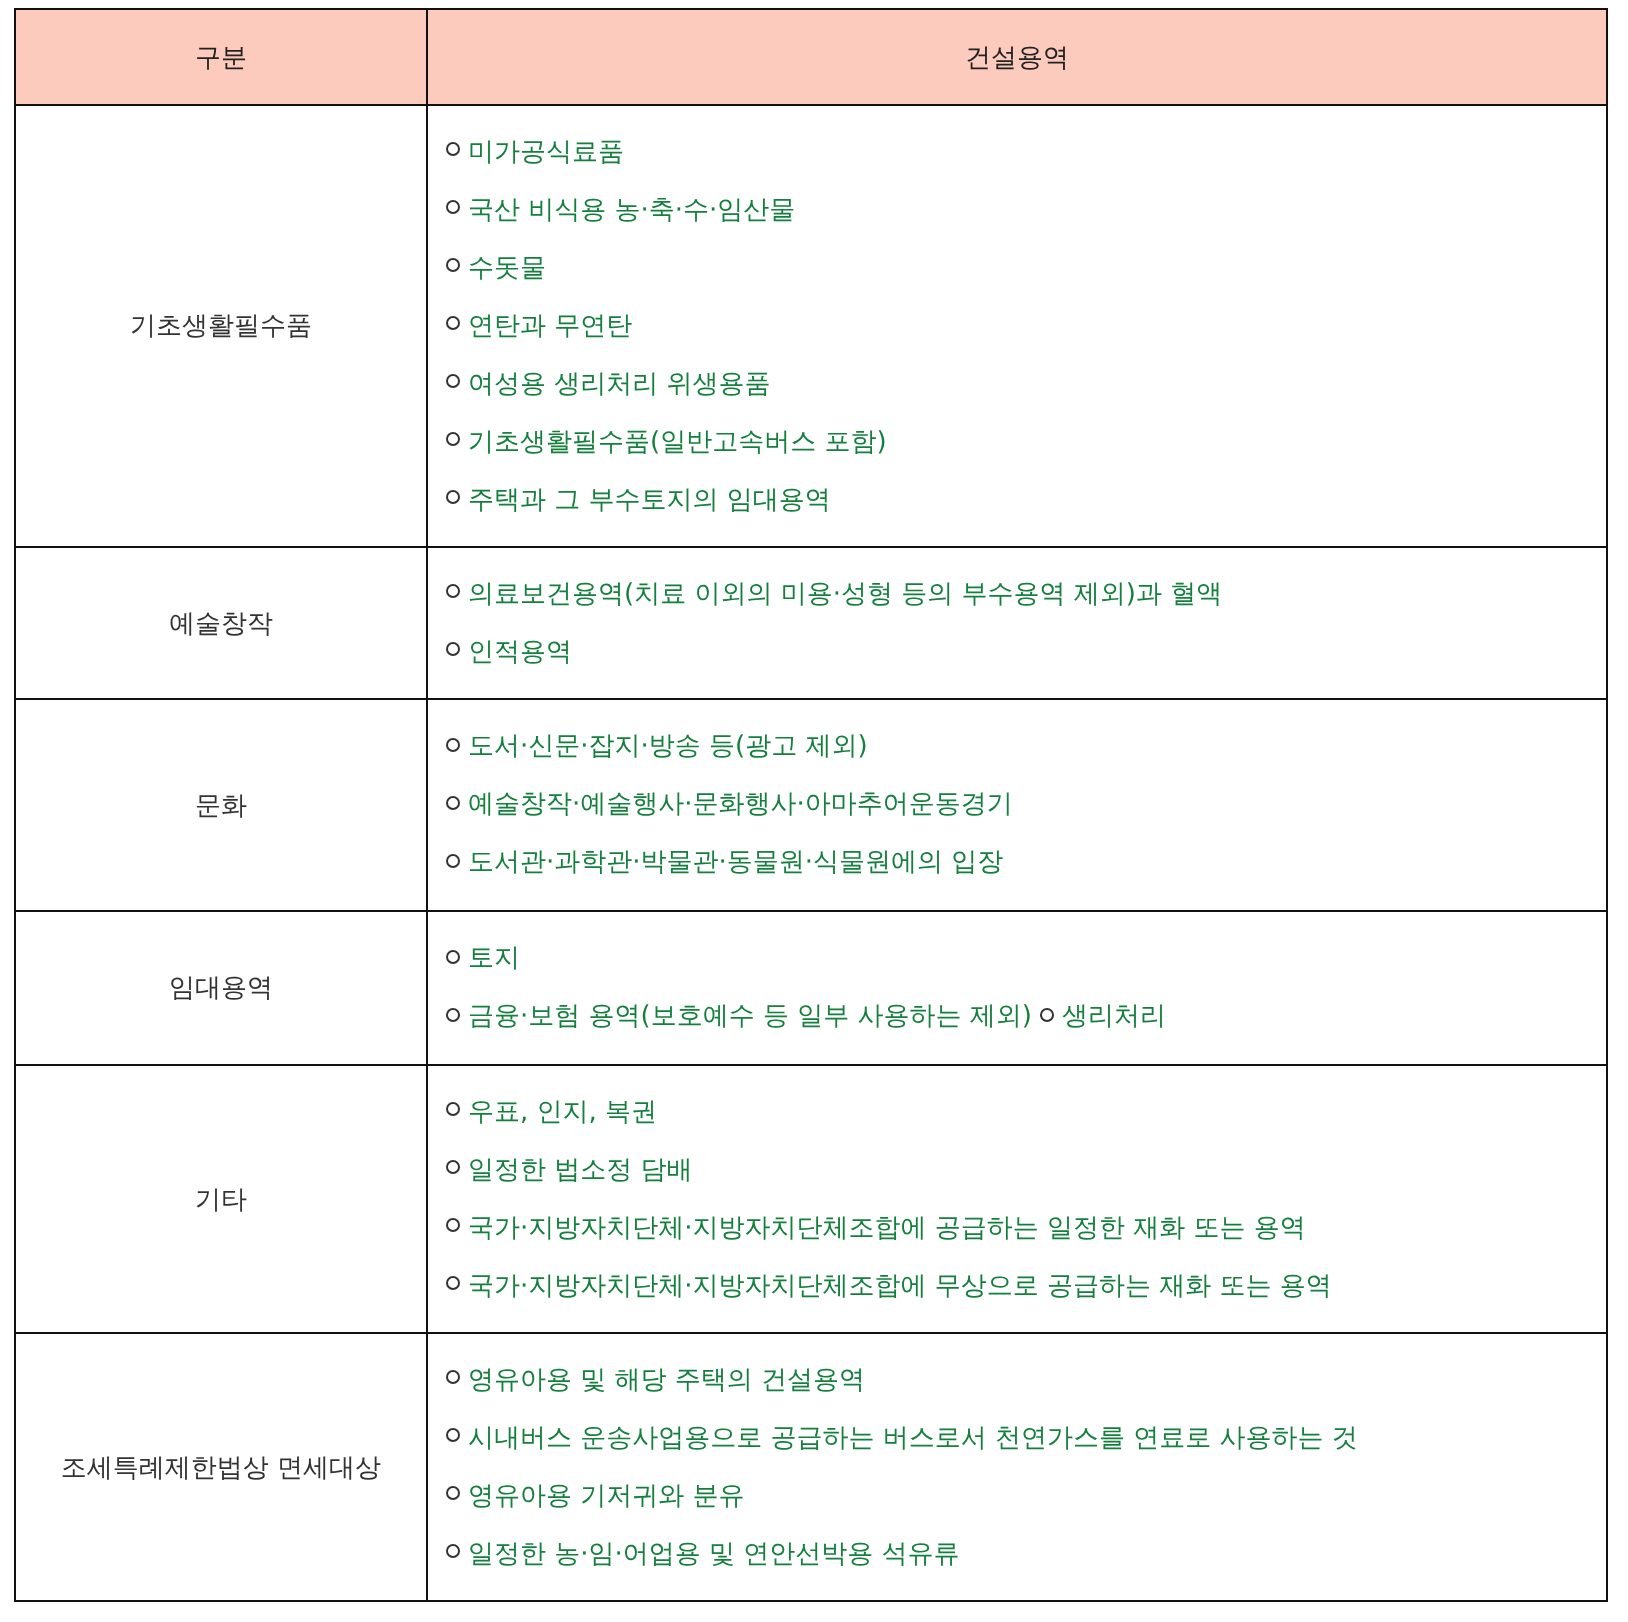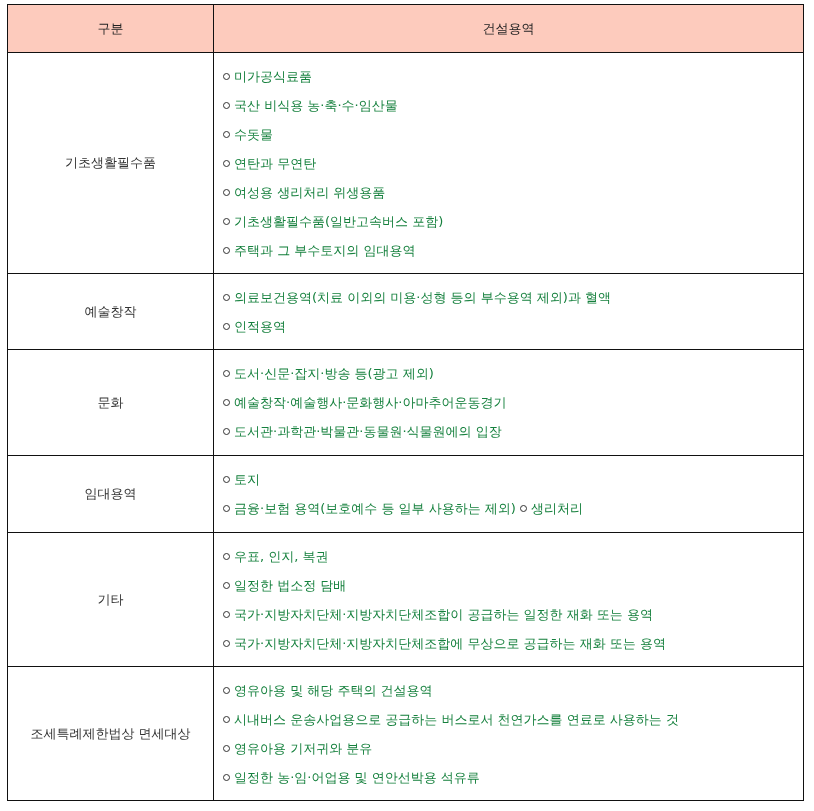"국가·지방자치단체·지방자치단체조합이 공급하는 일정한 재화 또는" span { text: 지방자치단체조합이 -> 지방자치단체조합에 }
